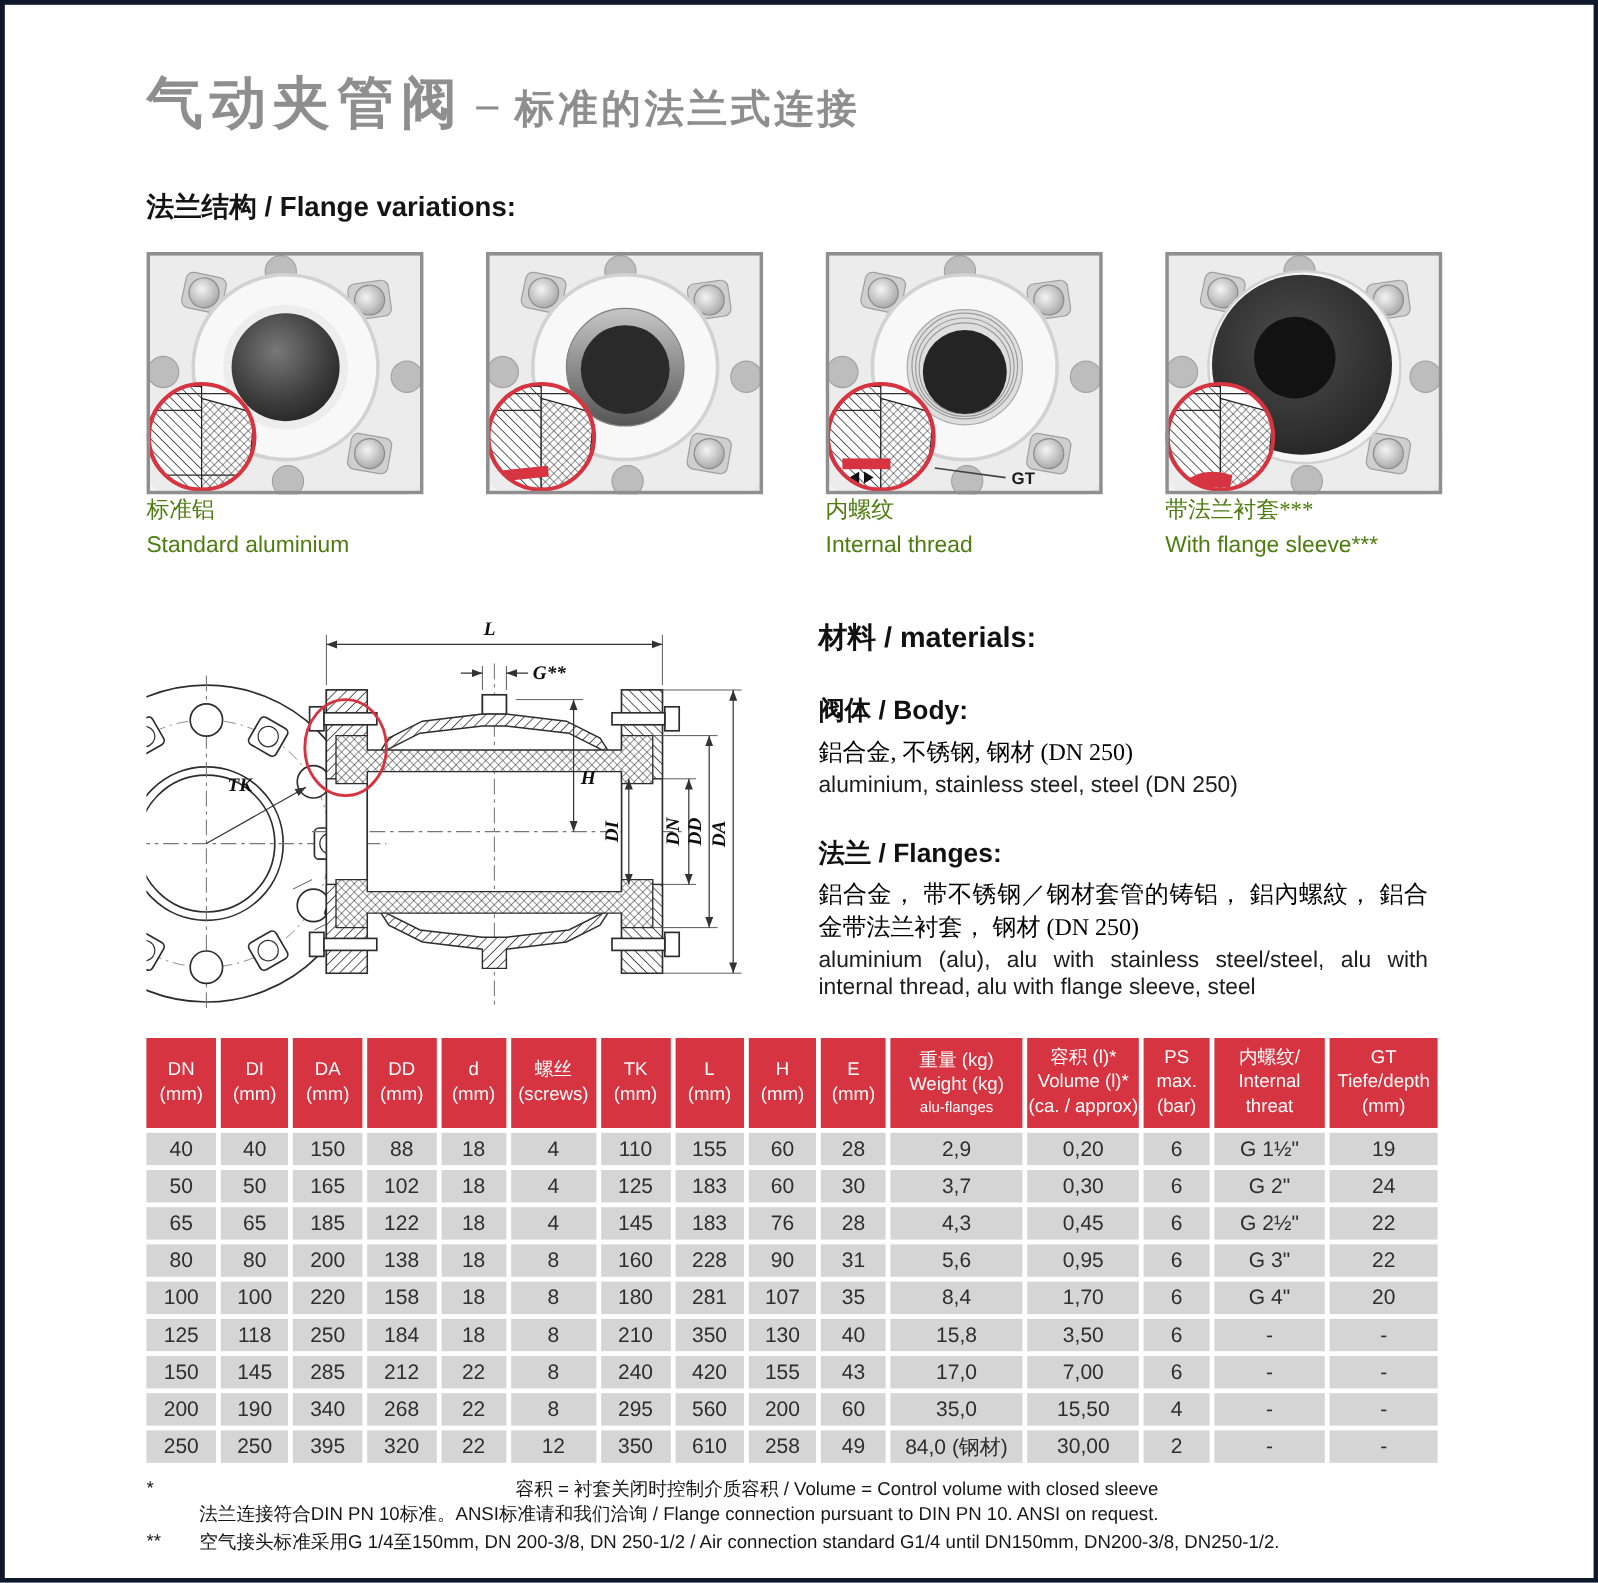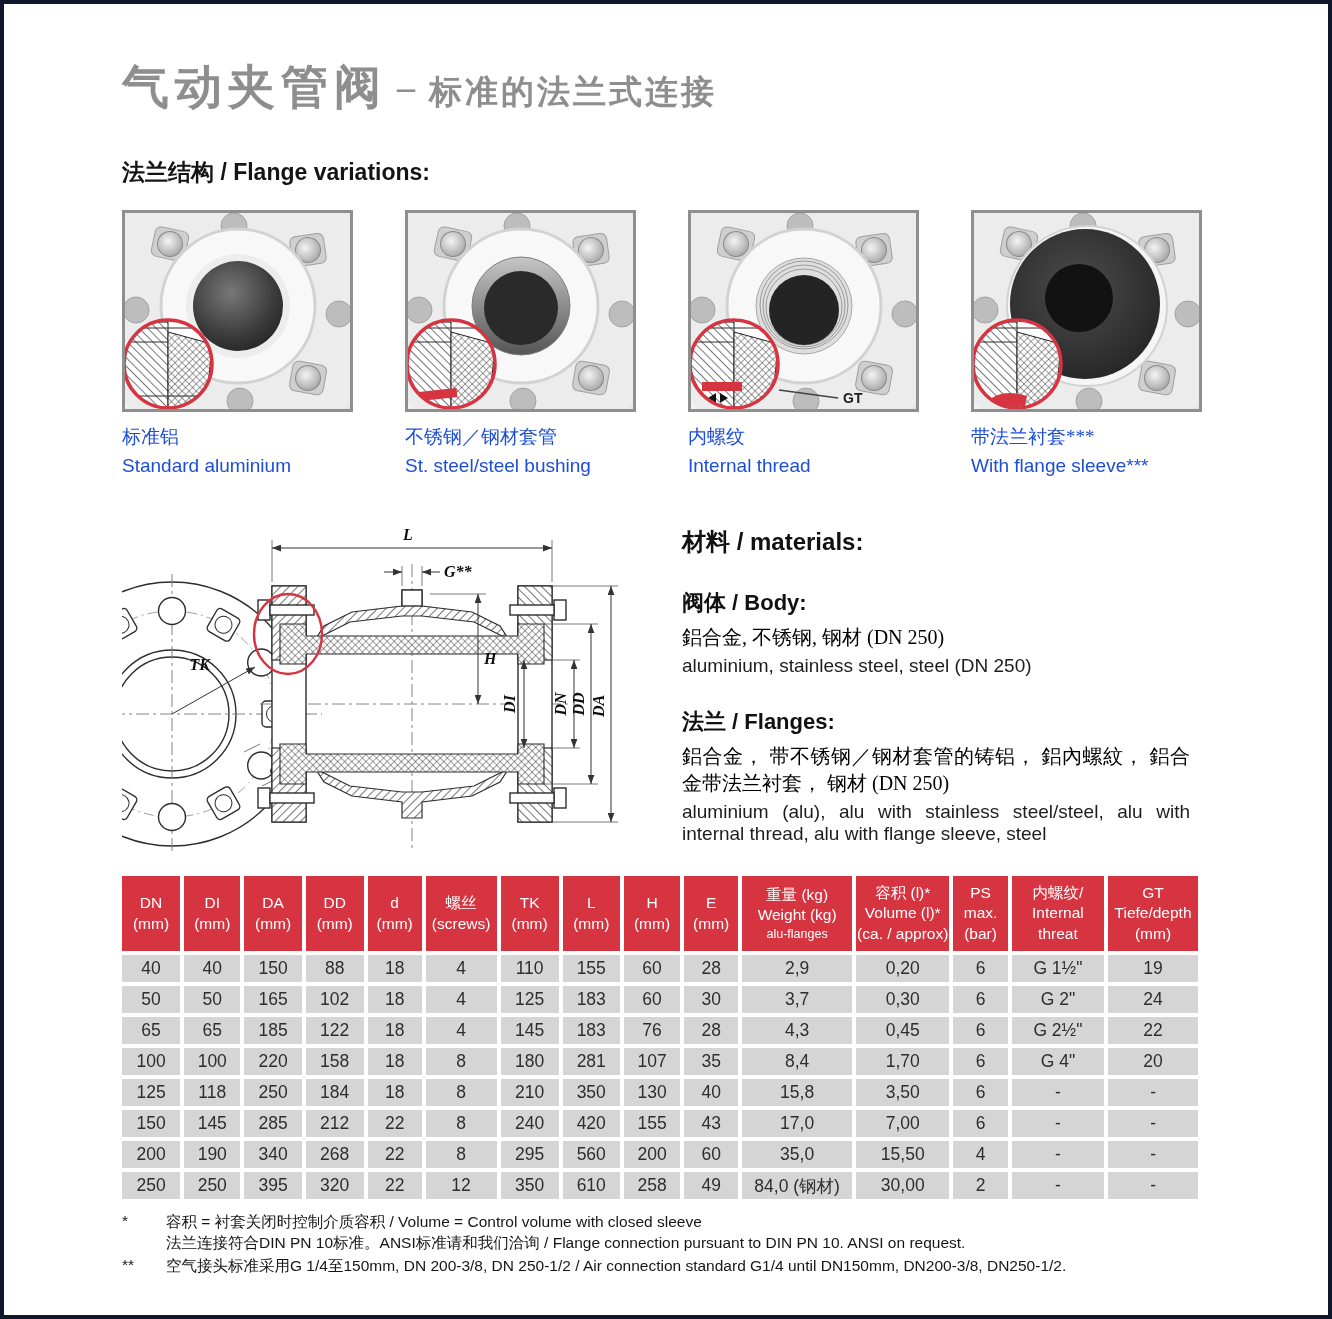"标准铝" .caption { color: #1d4ed8 -> #4d7c0f; margin-top: 11px -> 0 }
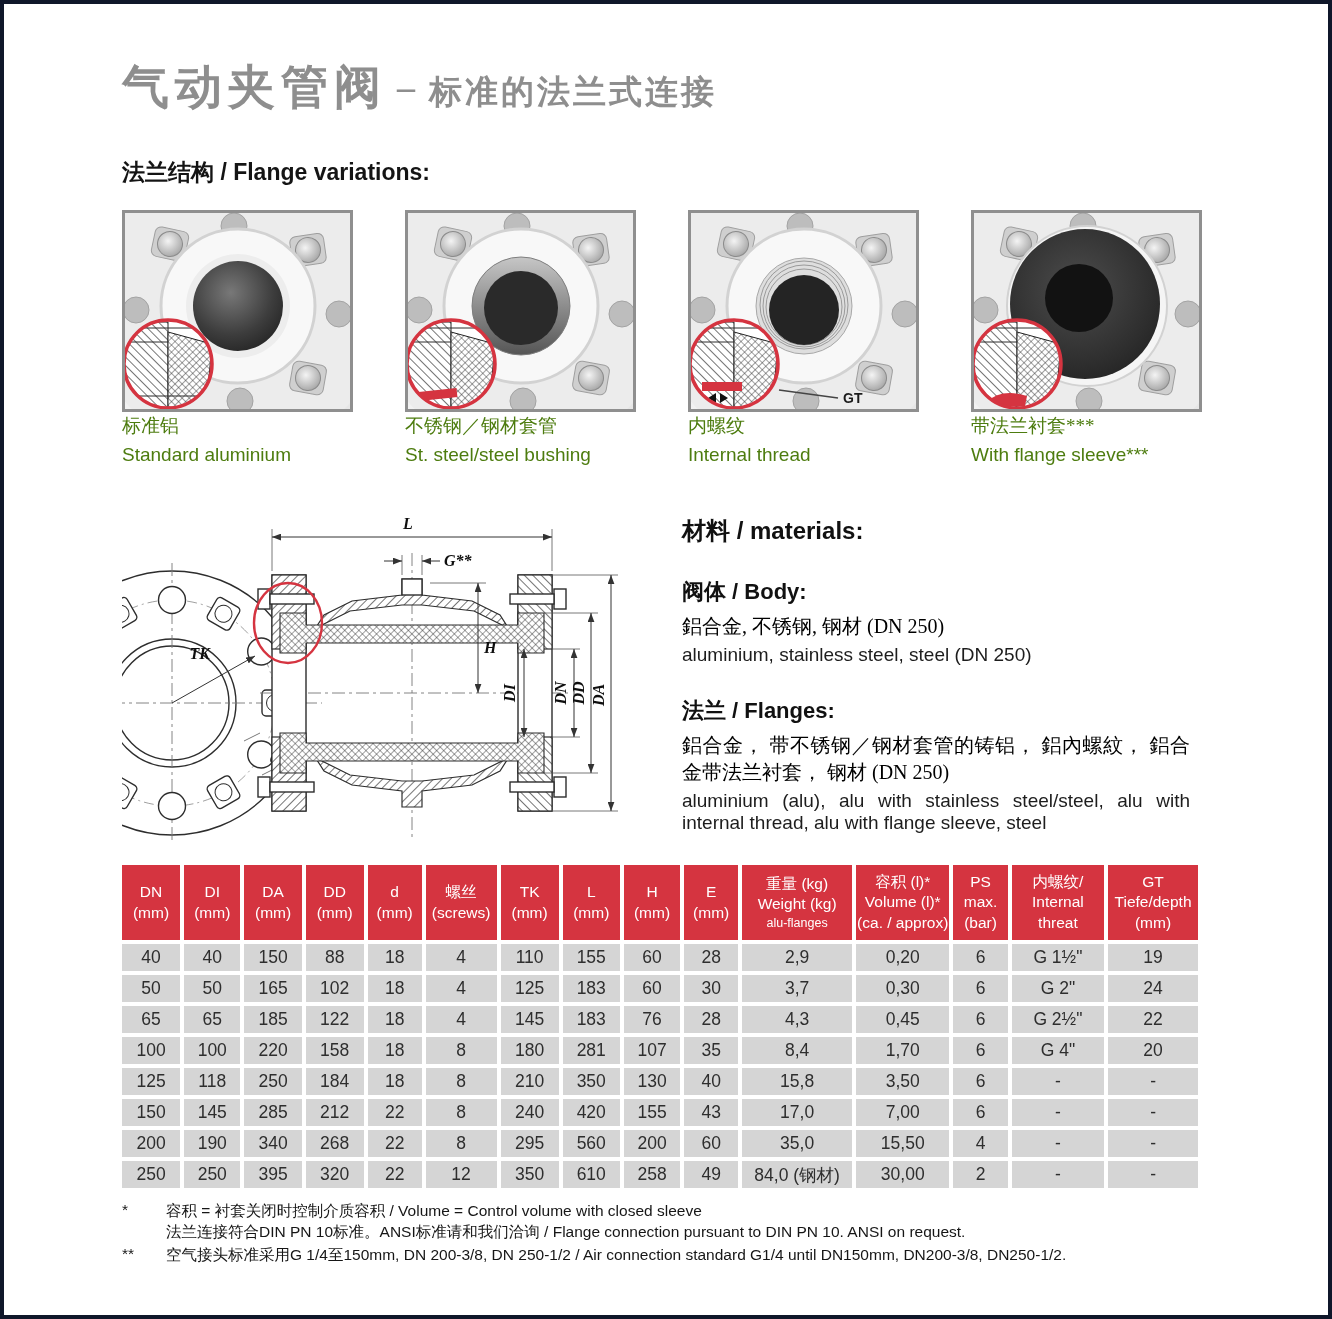"不锈钢／钢材套管" div.caption { html: <div> <div>不锈钢／钢材套管</div> <div>St. steel/steel bushing</div> </div> -> none }
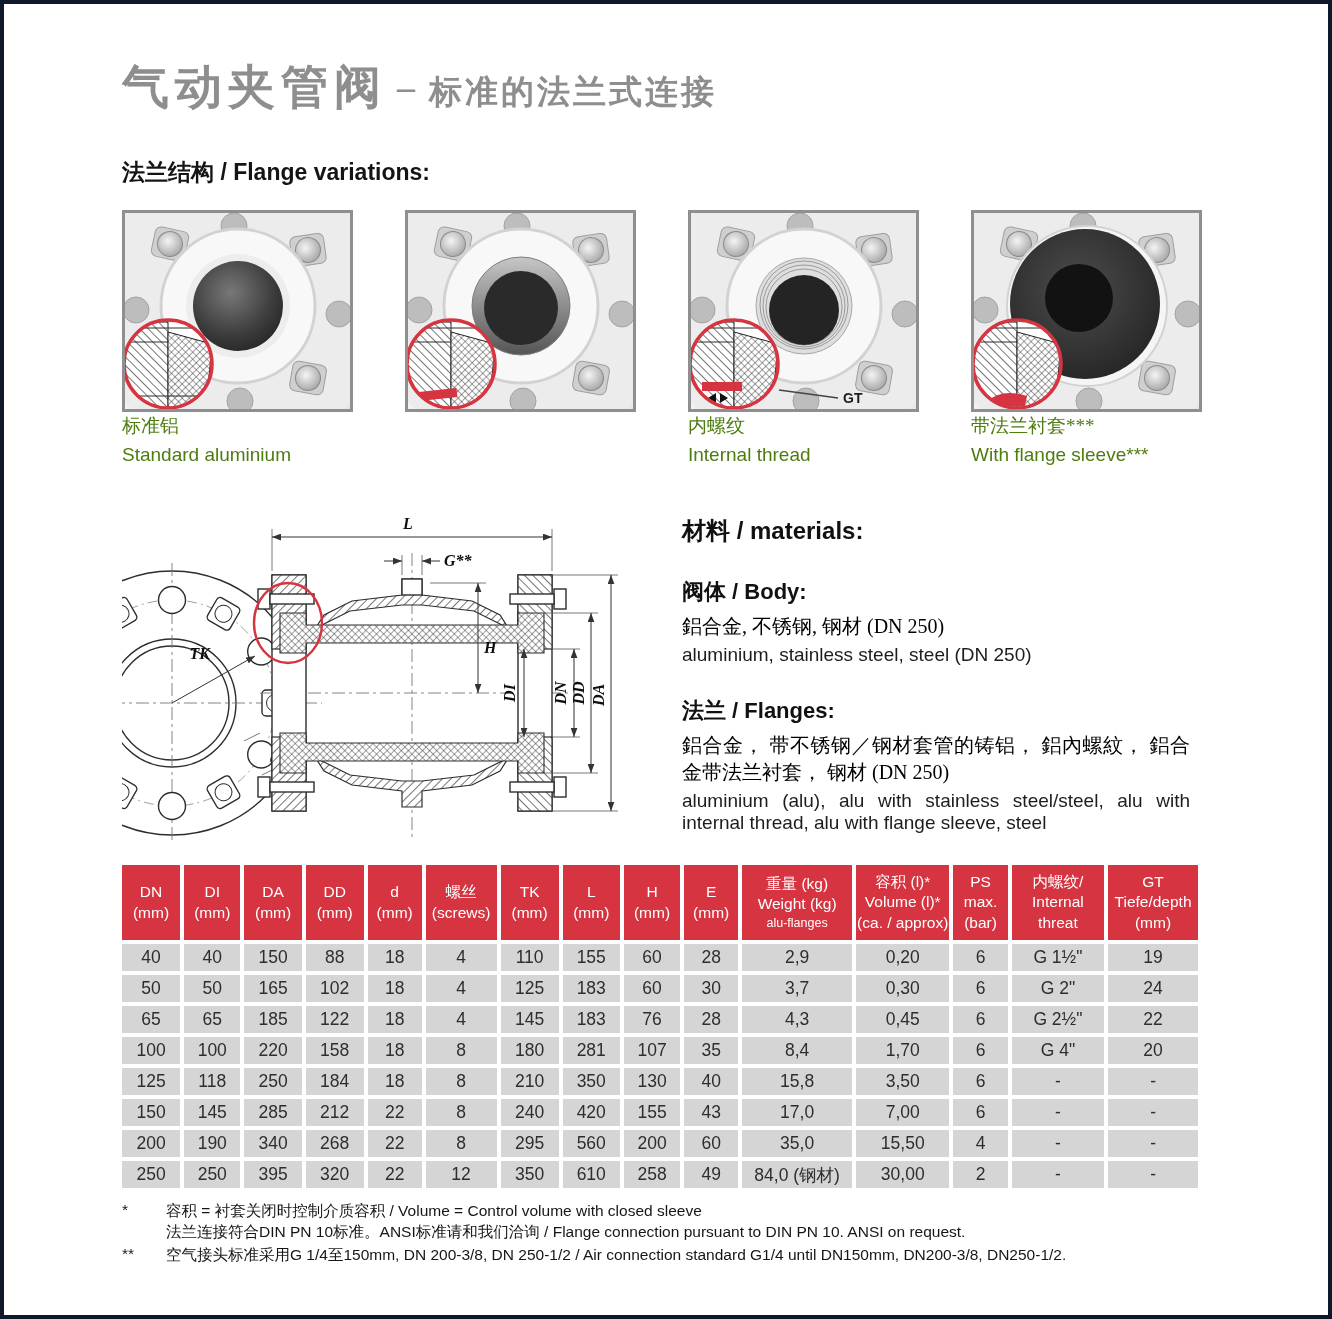"80" tr { html: none -> <tr> <td>80</td> <td>80</td> <td>200</td> <td>138</td> <td>18</td> <td>8</td> <td>160</td> <td>228</td> <td>90</td> <td>31</td> <td>5,6</td> <td>0,95</td> <td>6</td> <td>G 3"</td> <td>22</td> </tr> }
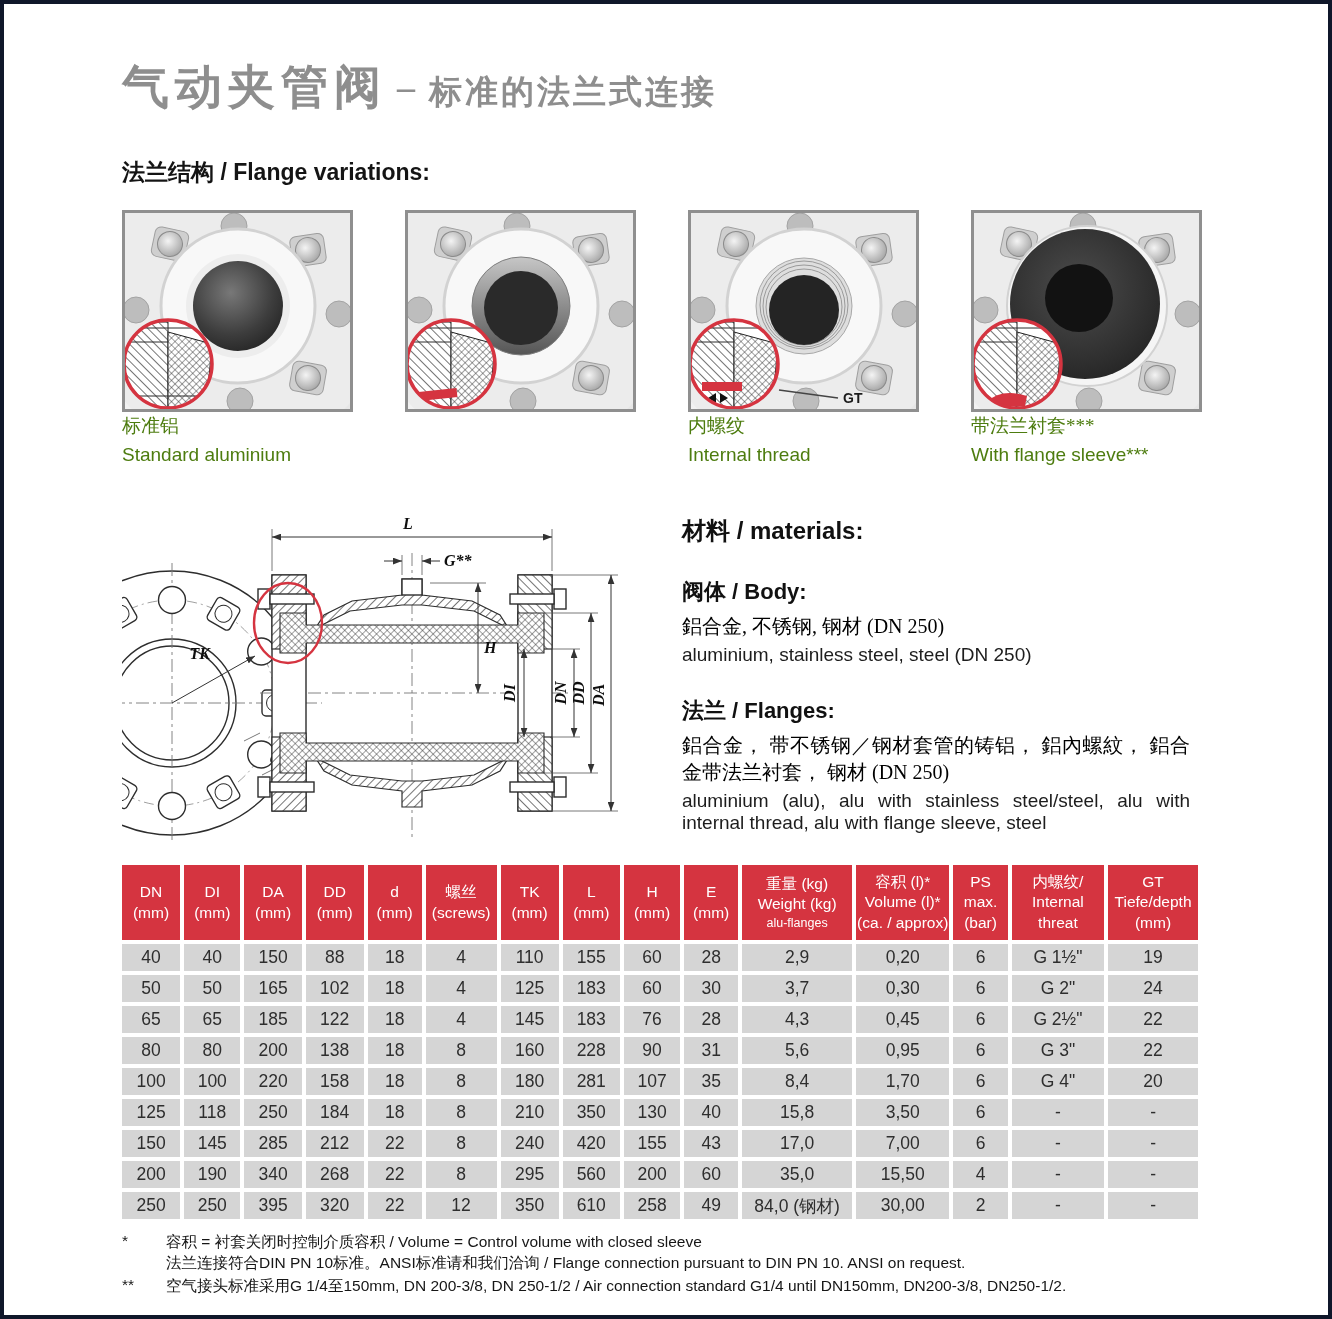"容积 = 衬套关闭时控制介质容积 / Volume" .fn-lines div { text-align: none -> right }
